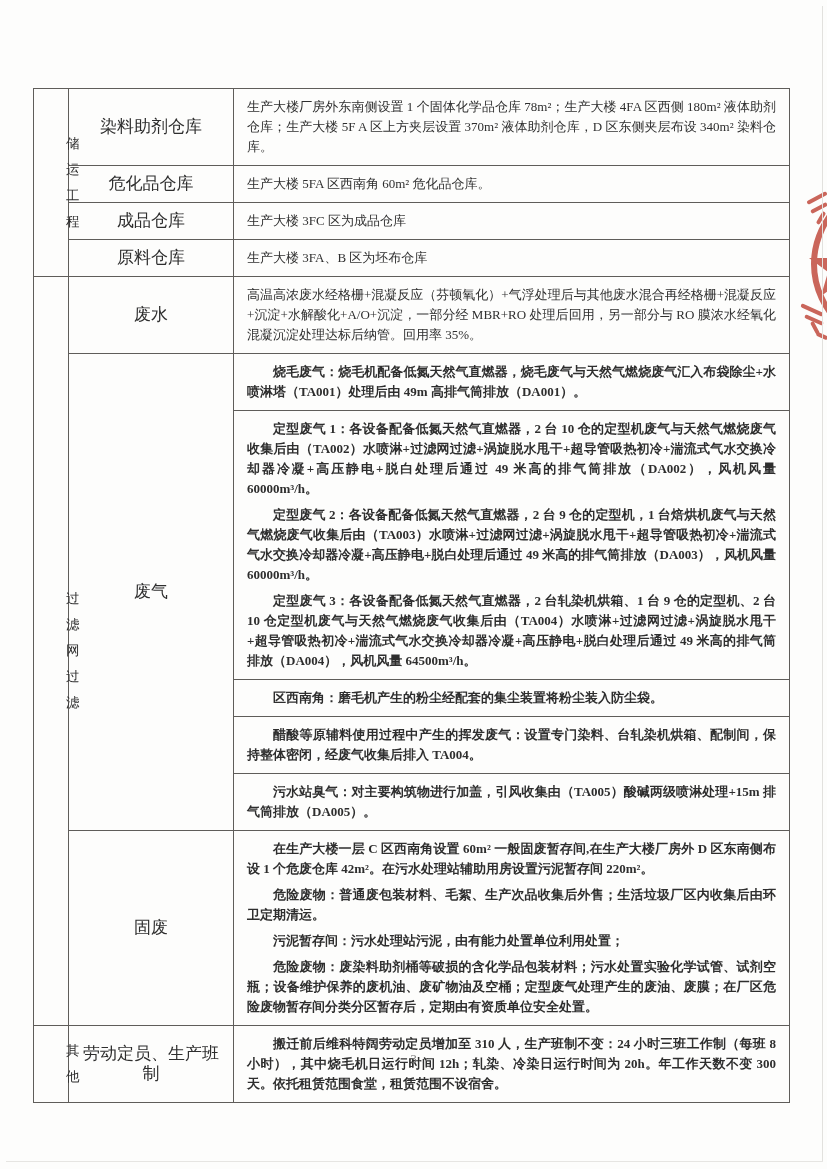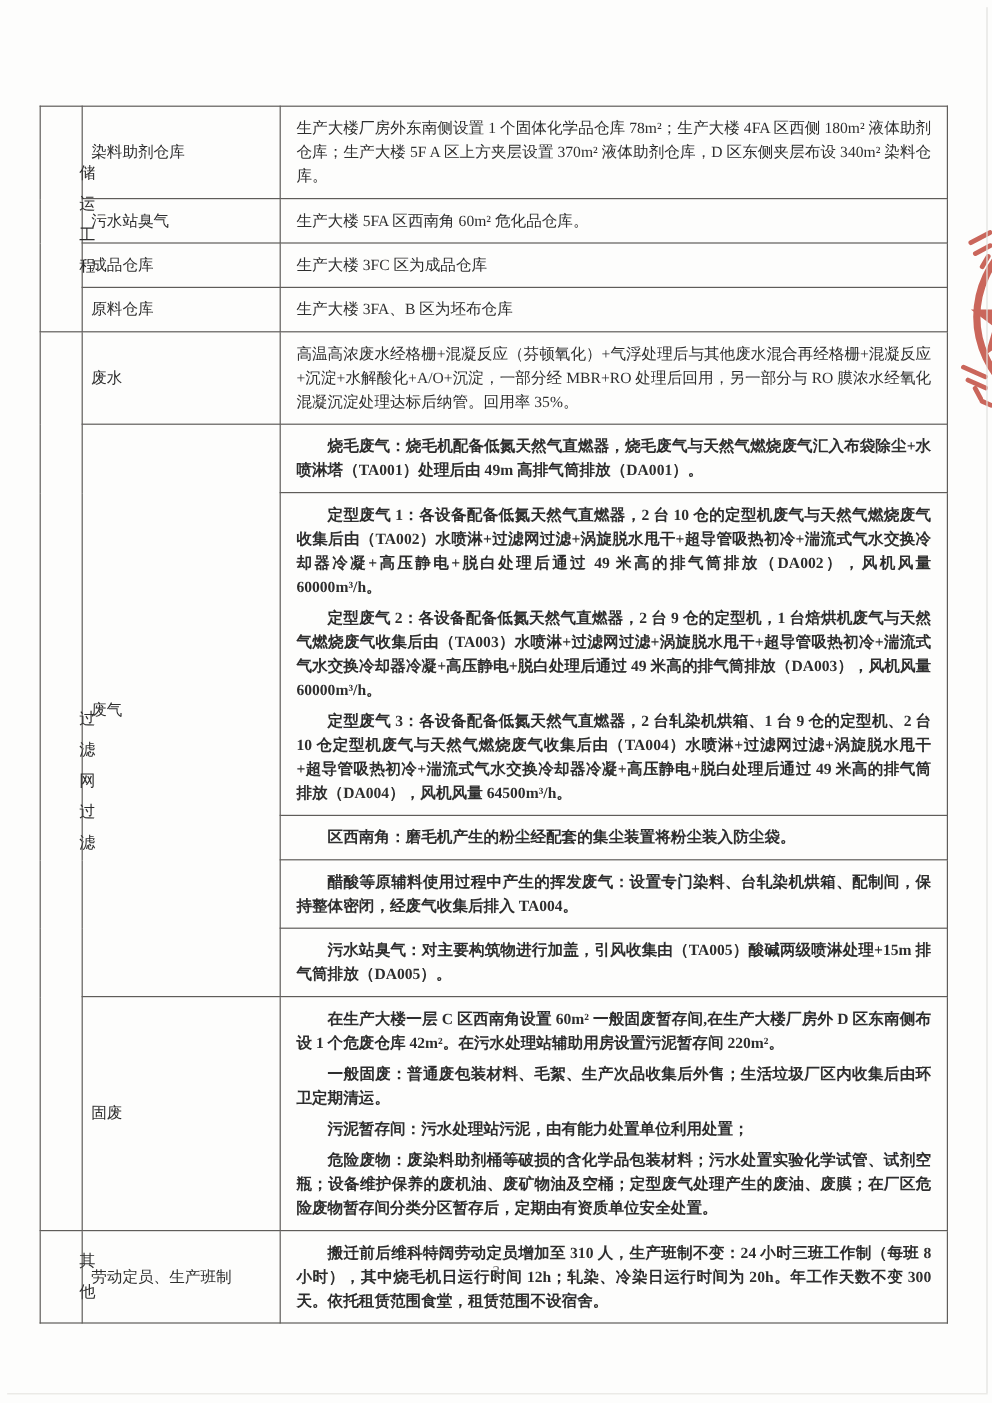"染料助剂仓库" td.label-col { font-size: 13px -> 17px; text-align: none -> center }
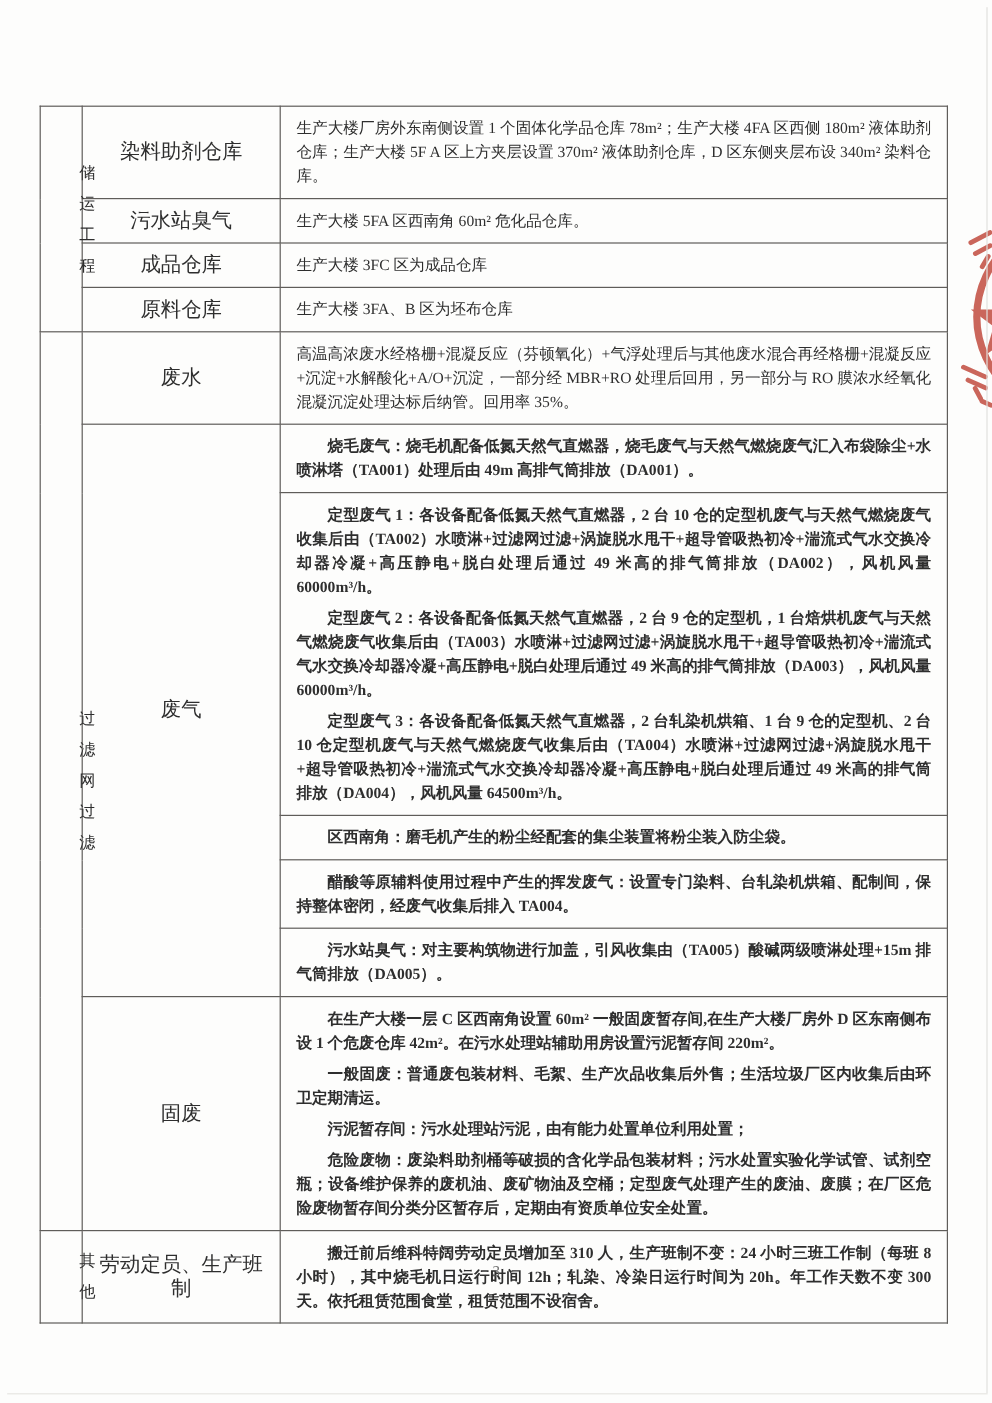"污水站臭气" td.label-col { text: 污水站臭气 -> 危化品仓库 }
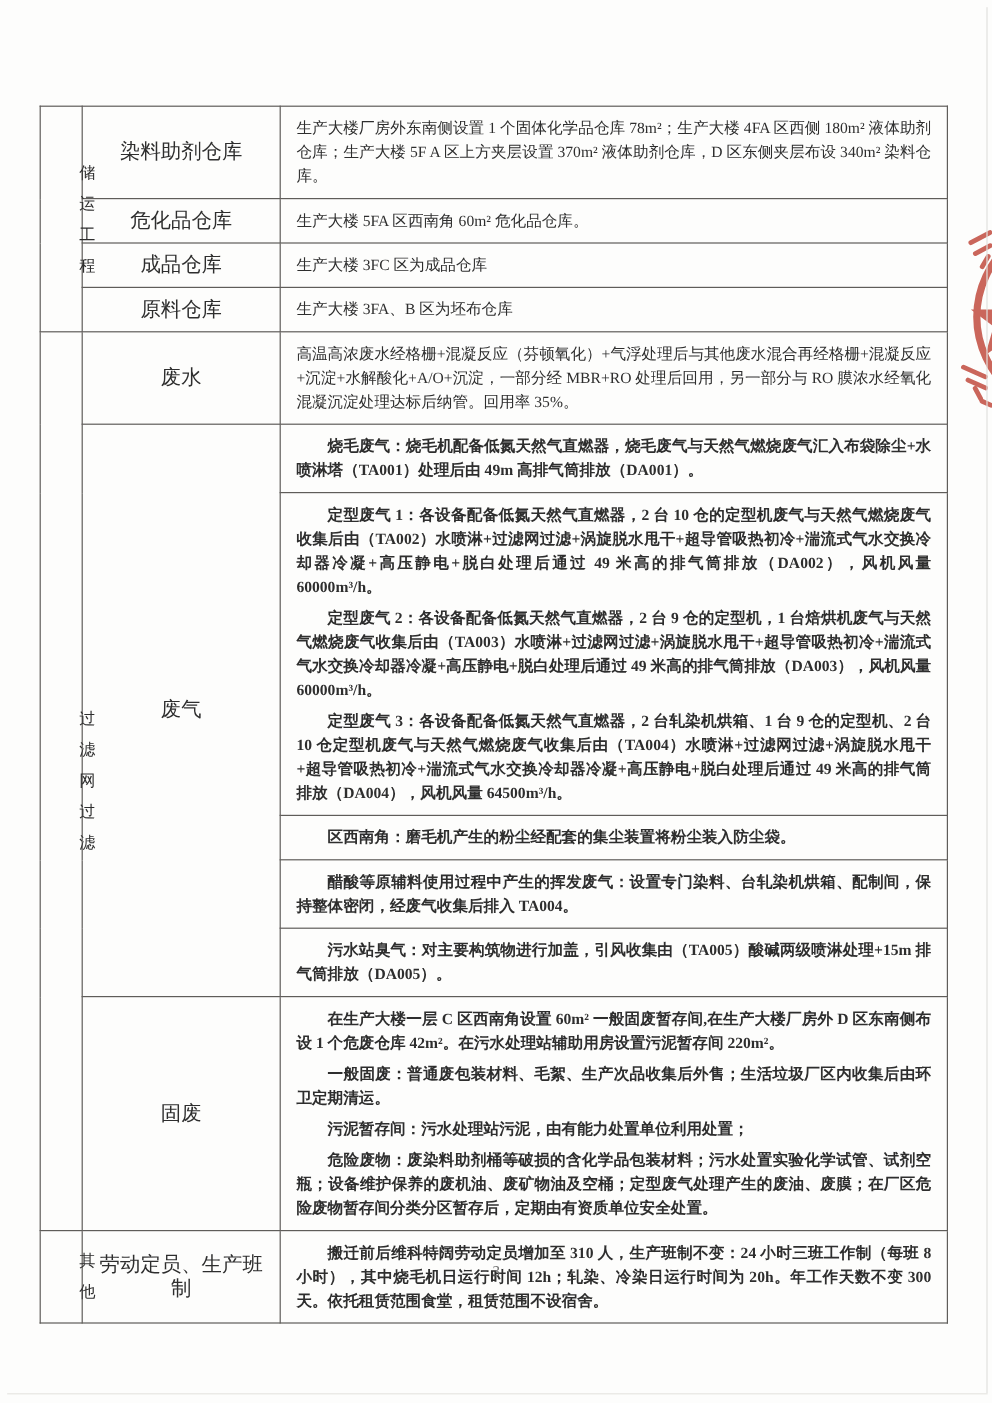"一般固废：普通废包装材料、毛絮、生产次品收集后外售；生活垃圾厂区内收集后由环卫定" p.indent { text: 一般固废 -> 危险废物 }
